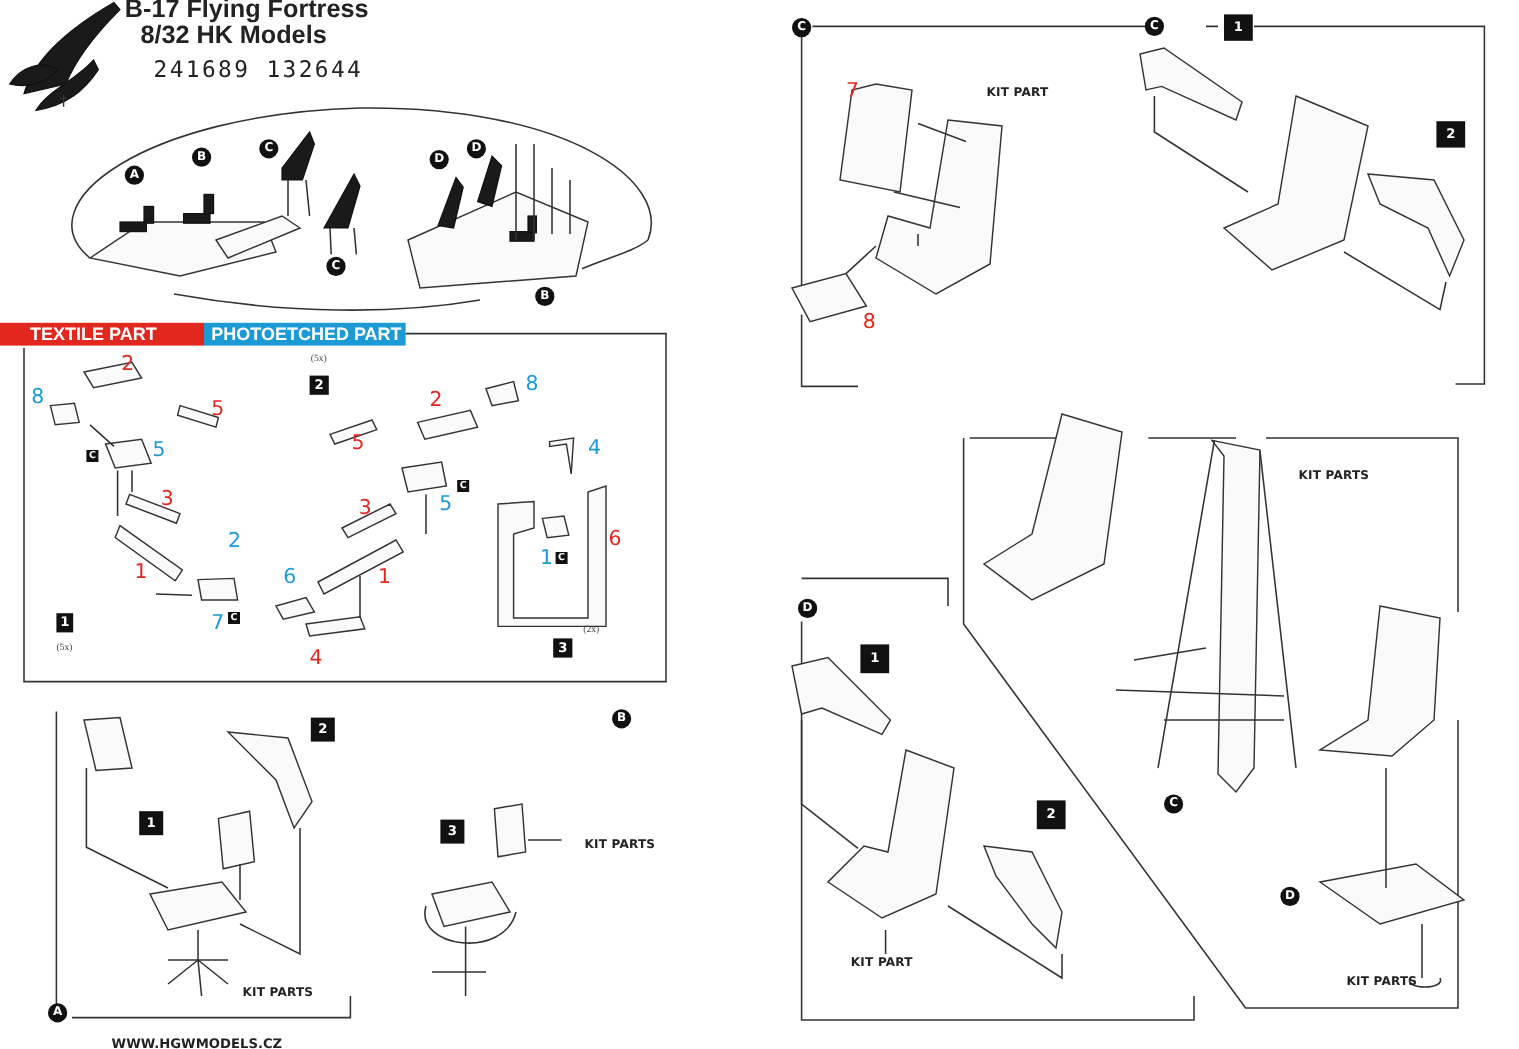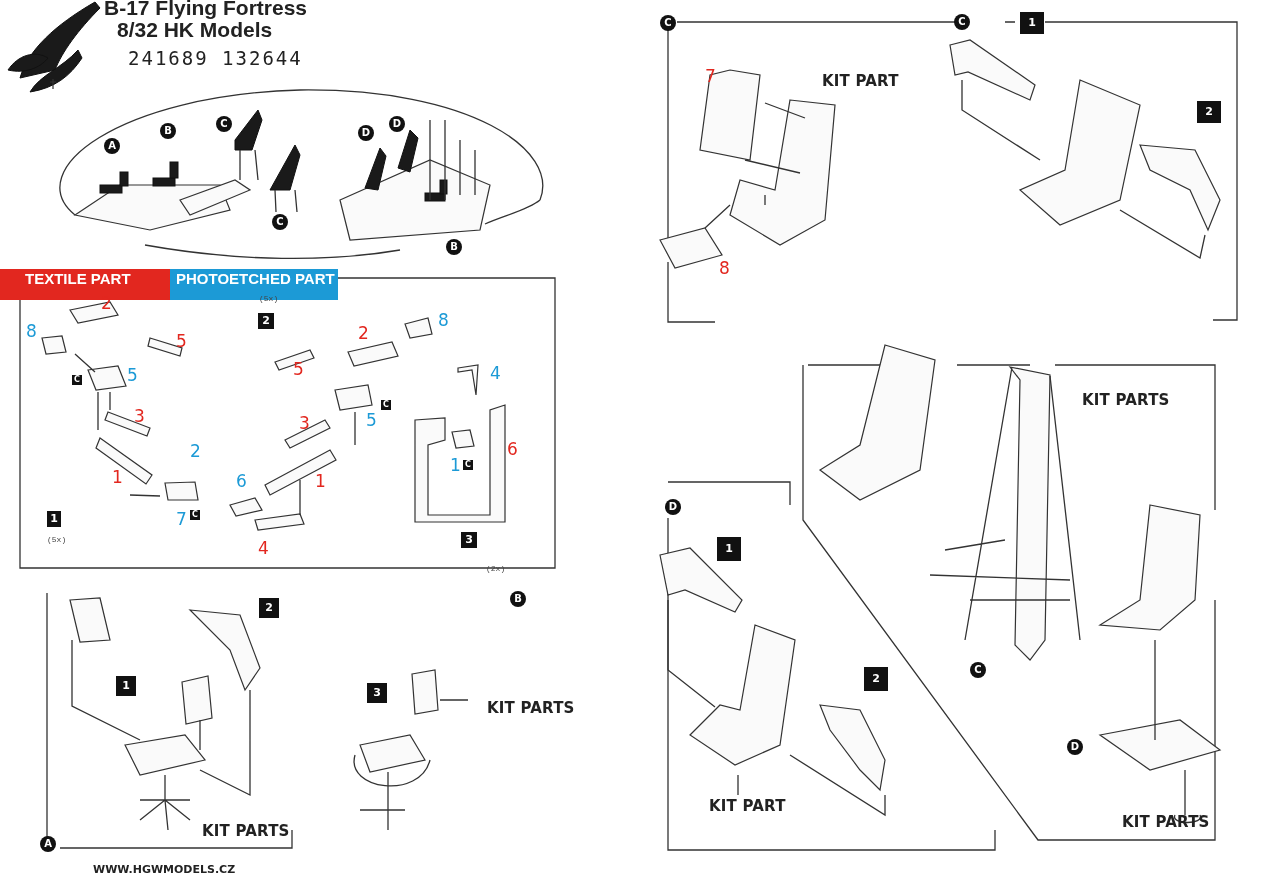"KIT PART" .kit { font-size: 15px -> 10px }
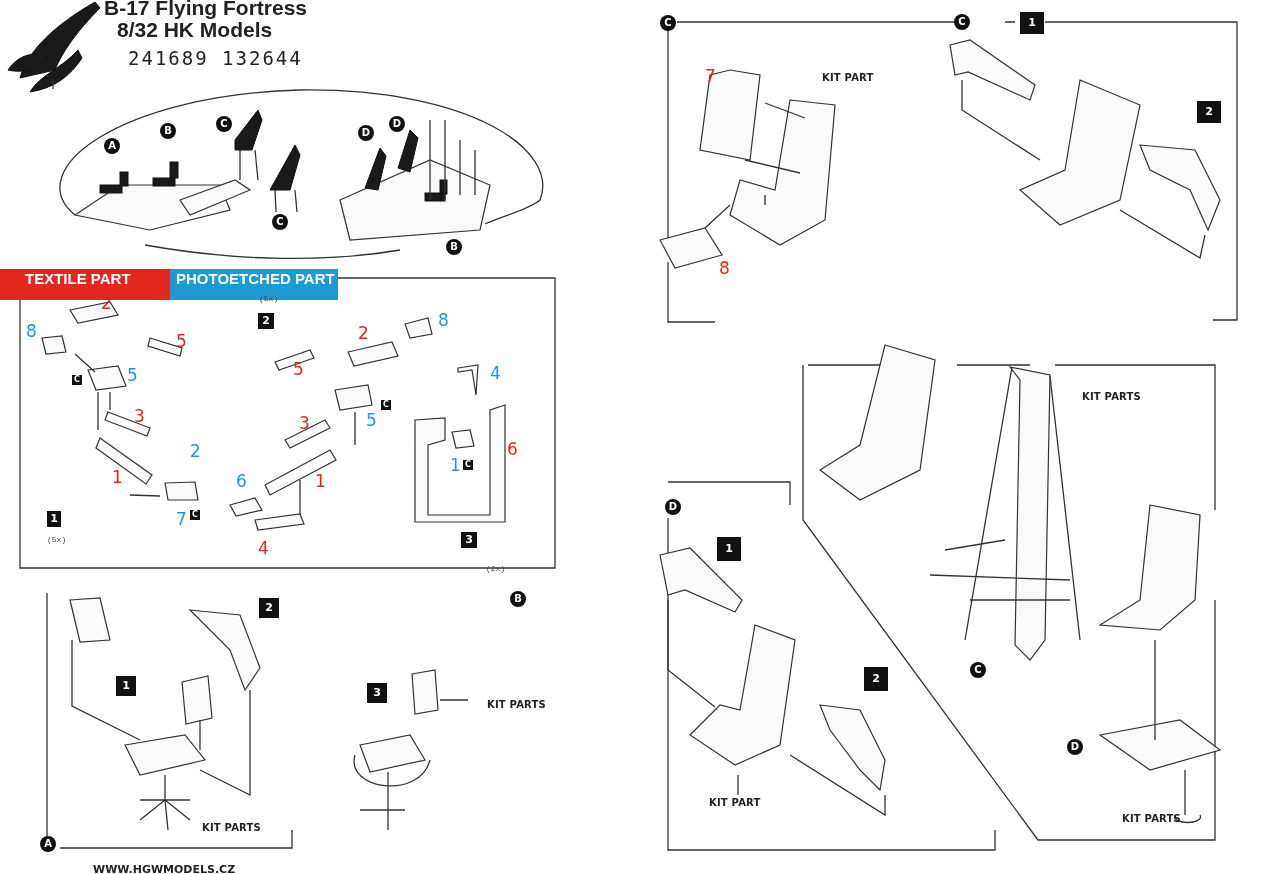"TEXTILE PART" .banner { height: 31px -> 19px }
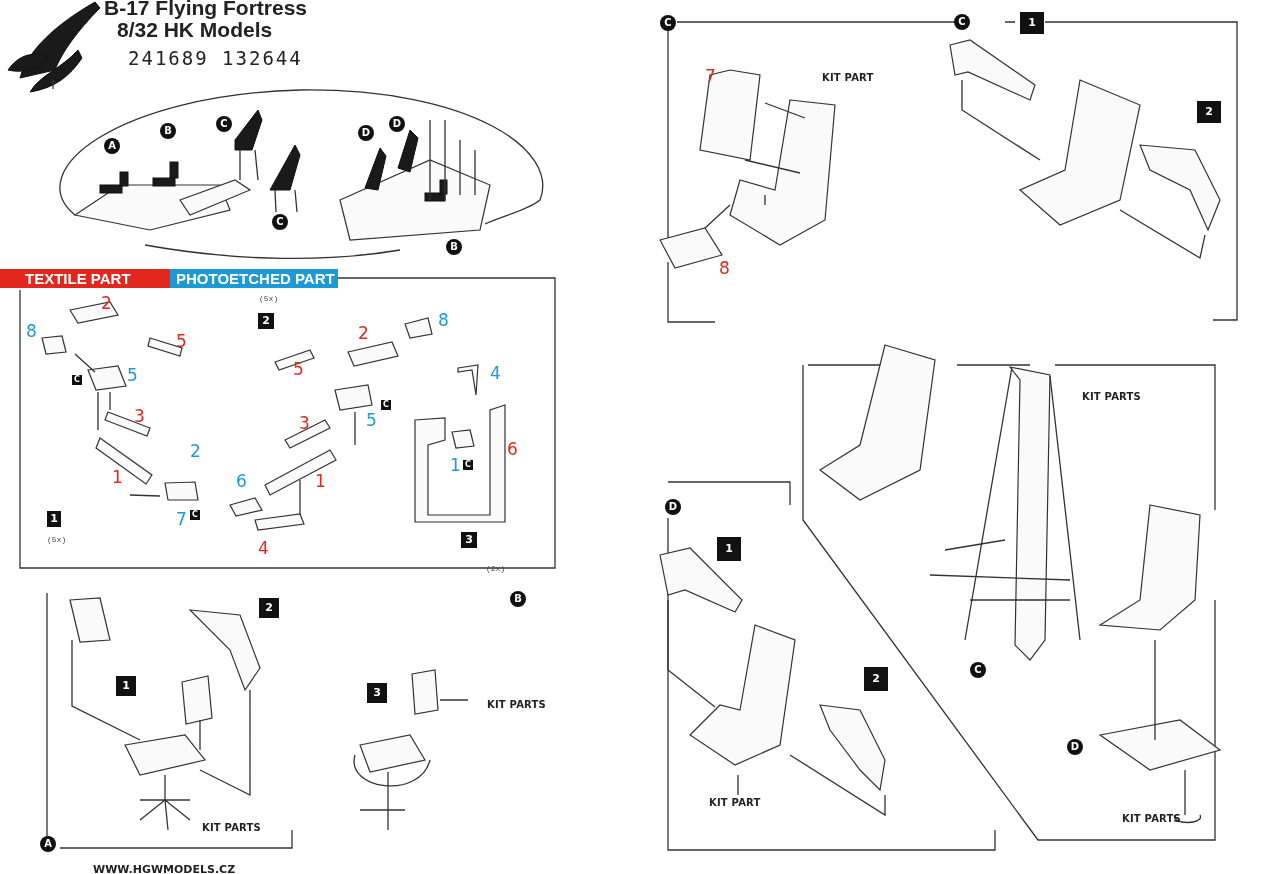"(5x)" .qty { font-family: Liberation Mono, monospace -> Liberation Serif, serif }
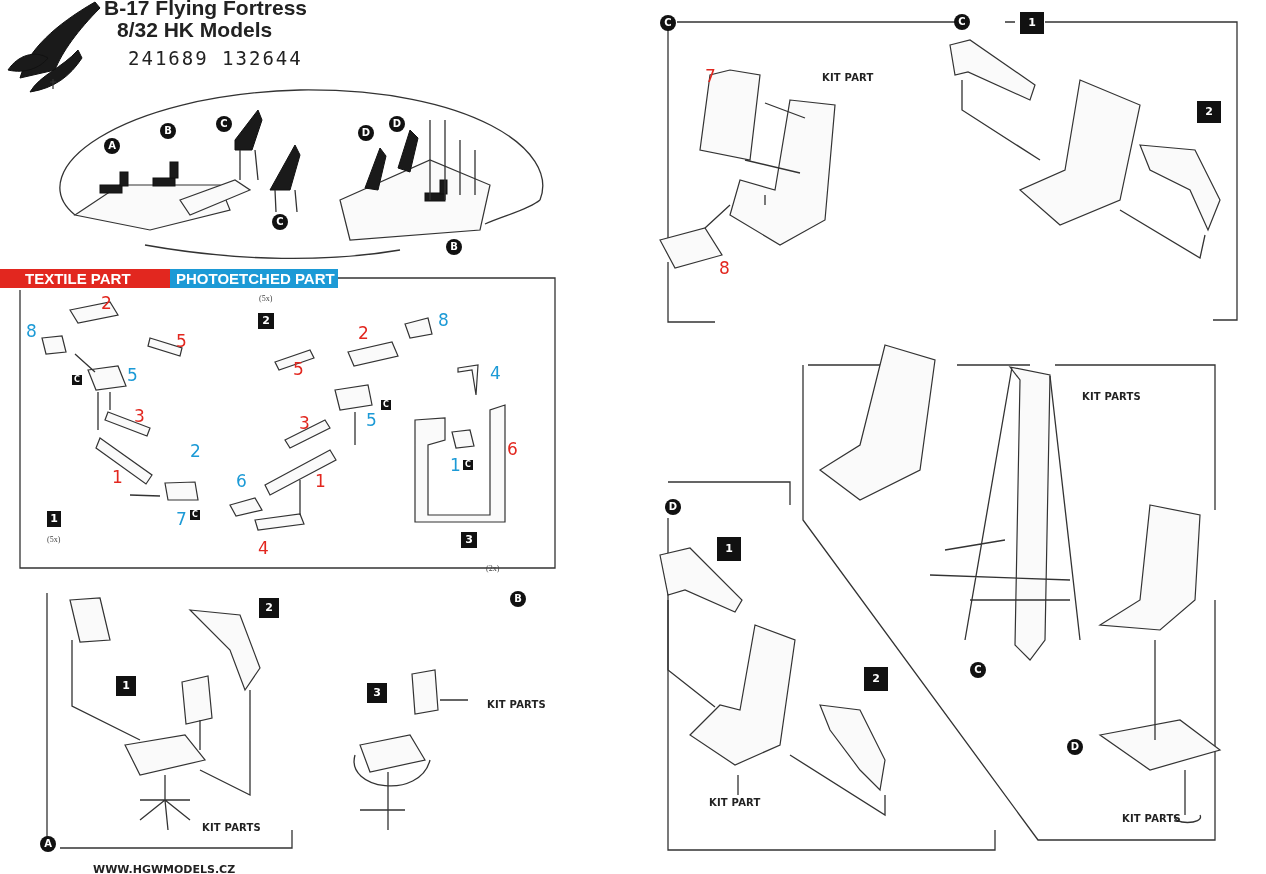"(2x)" div.abs { top: 564px -> 520px }
